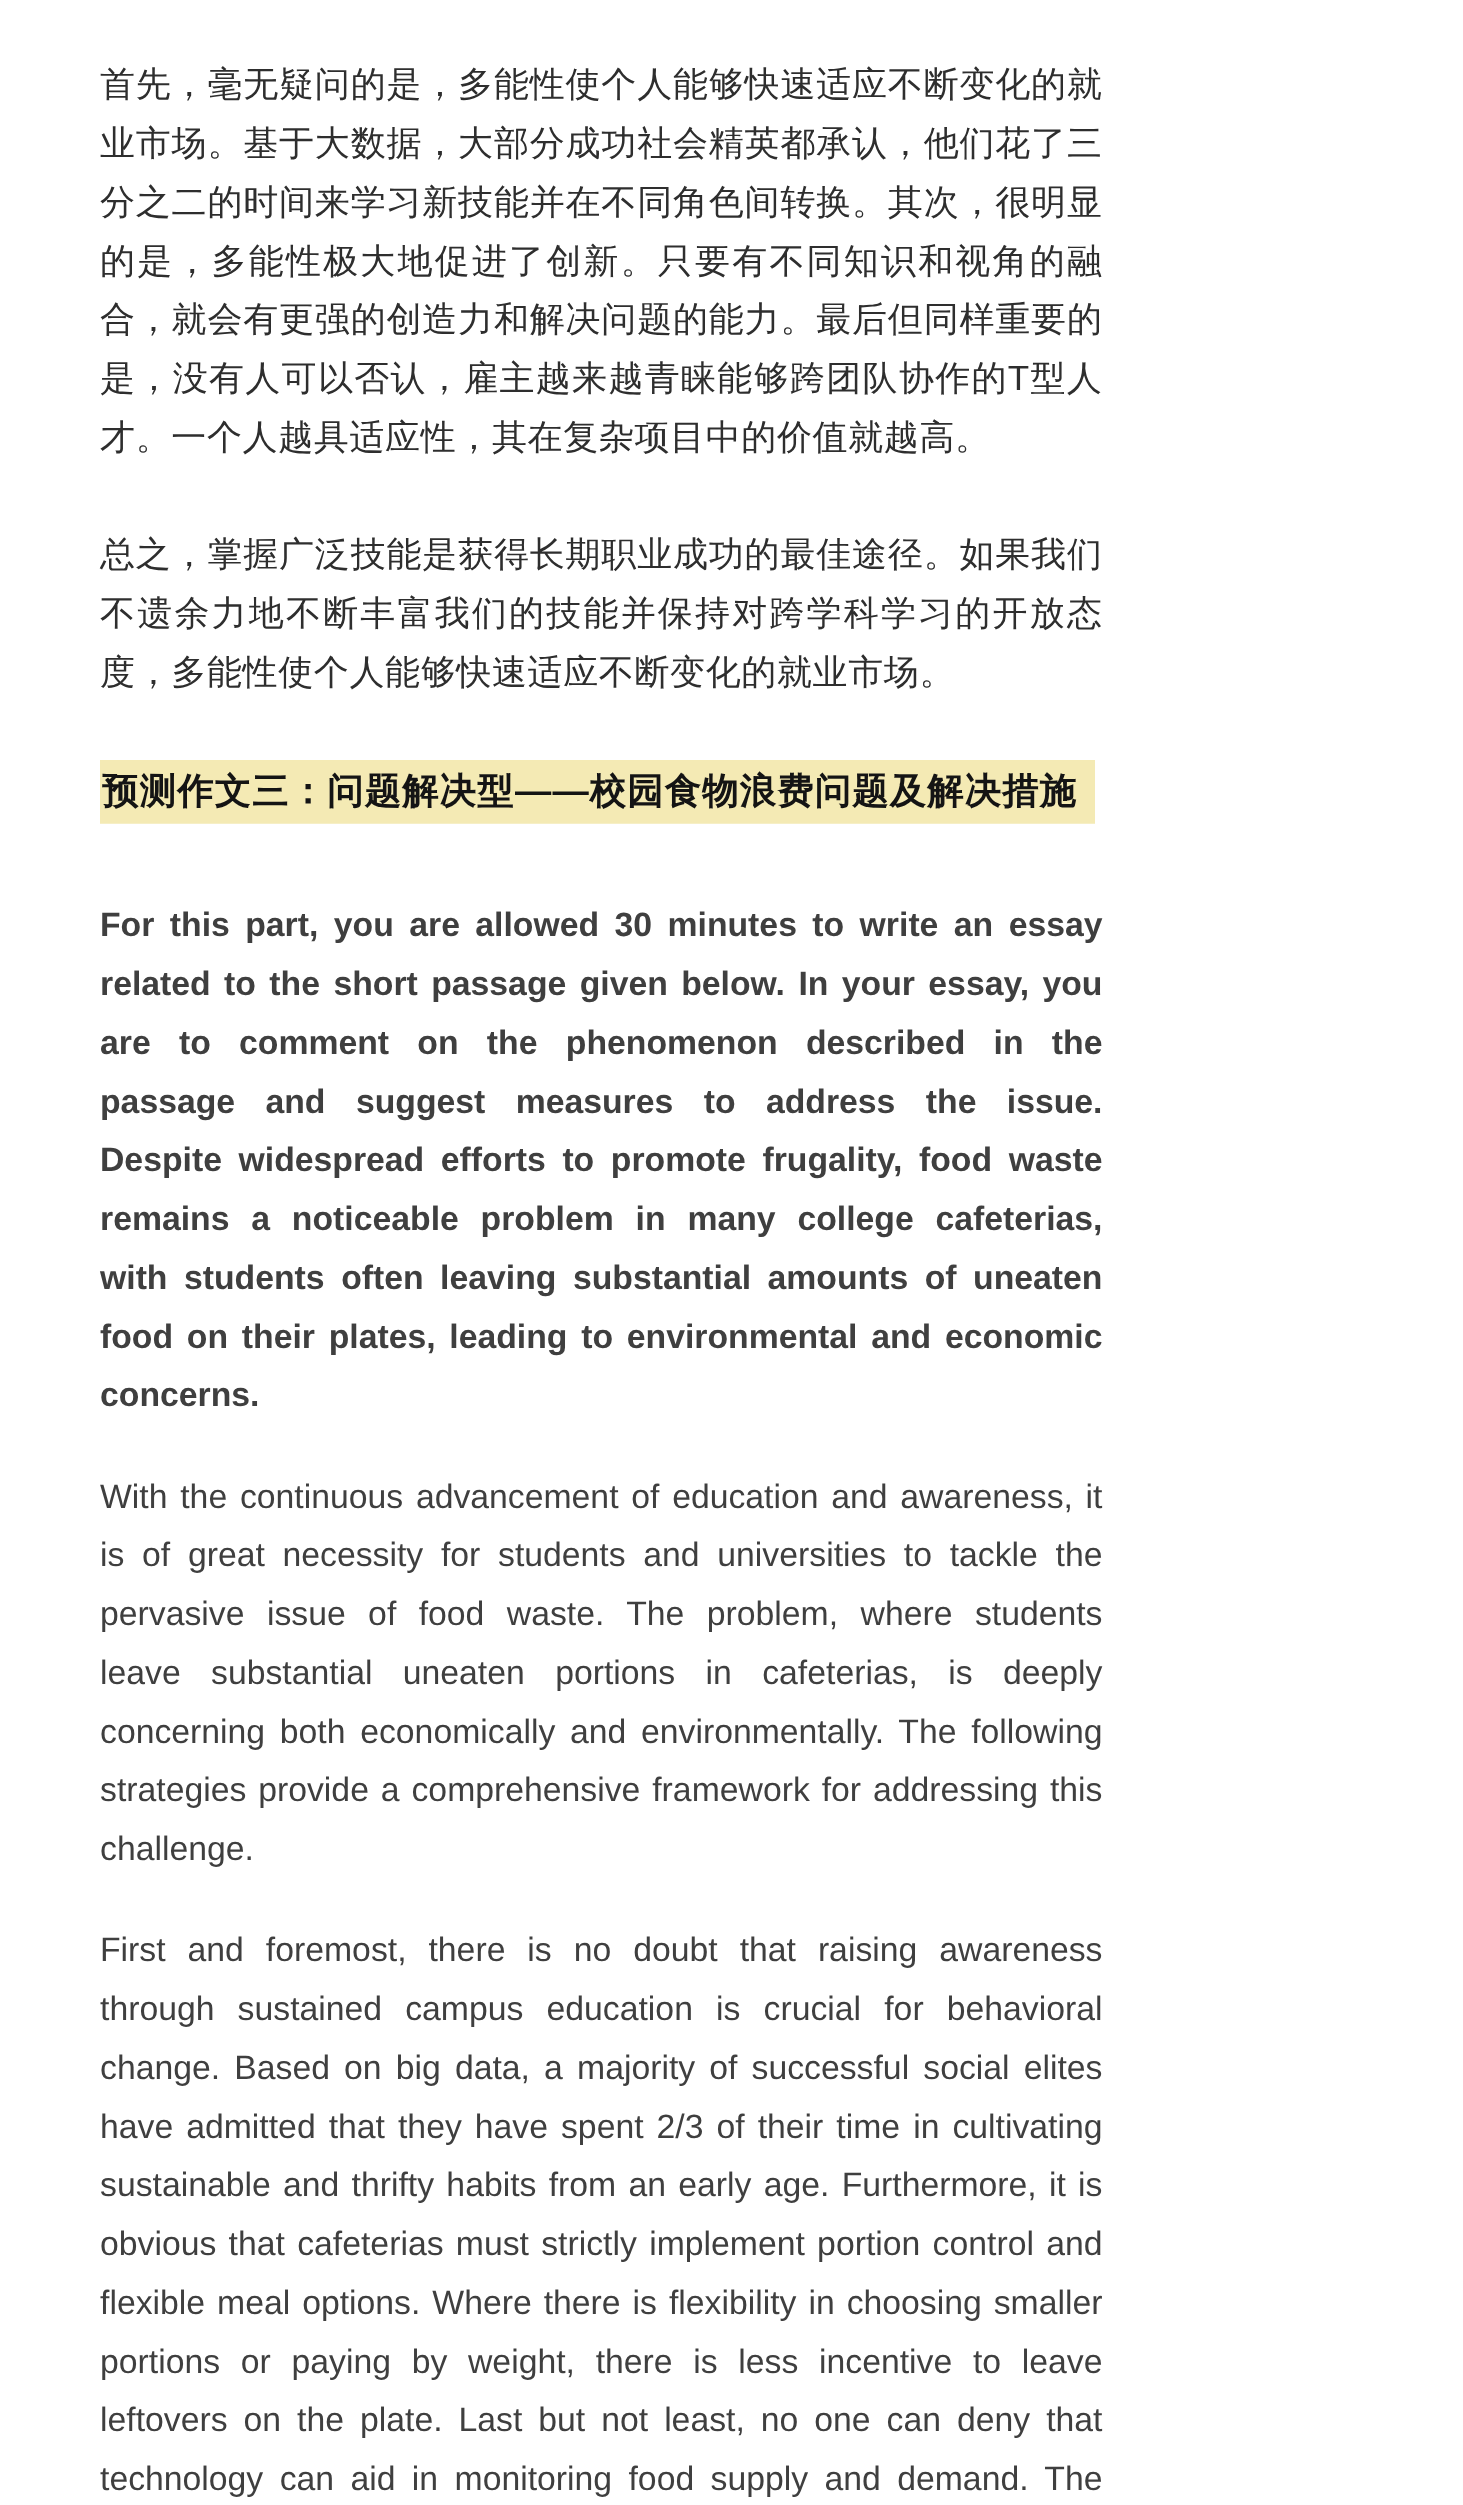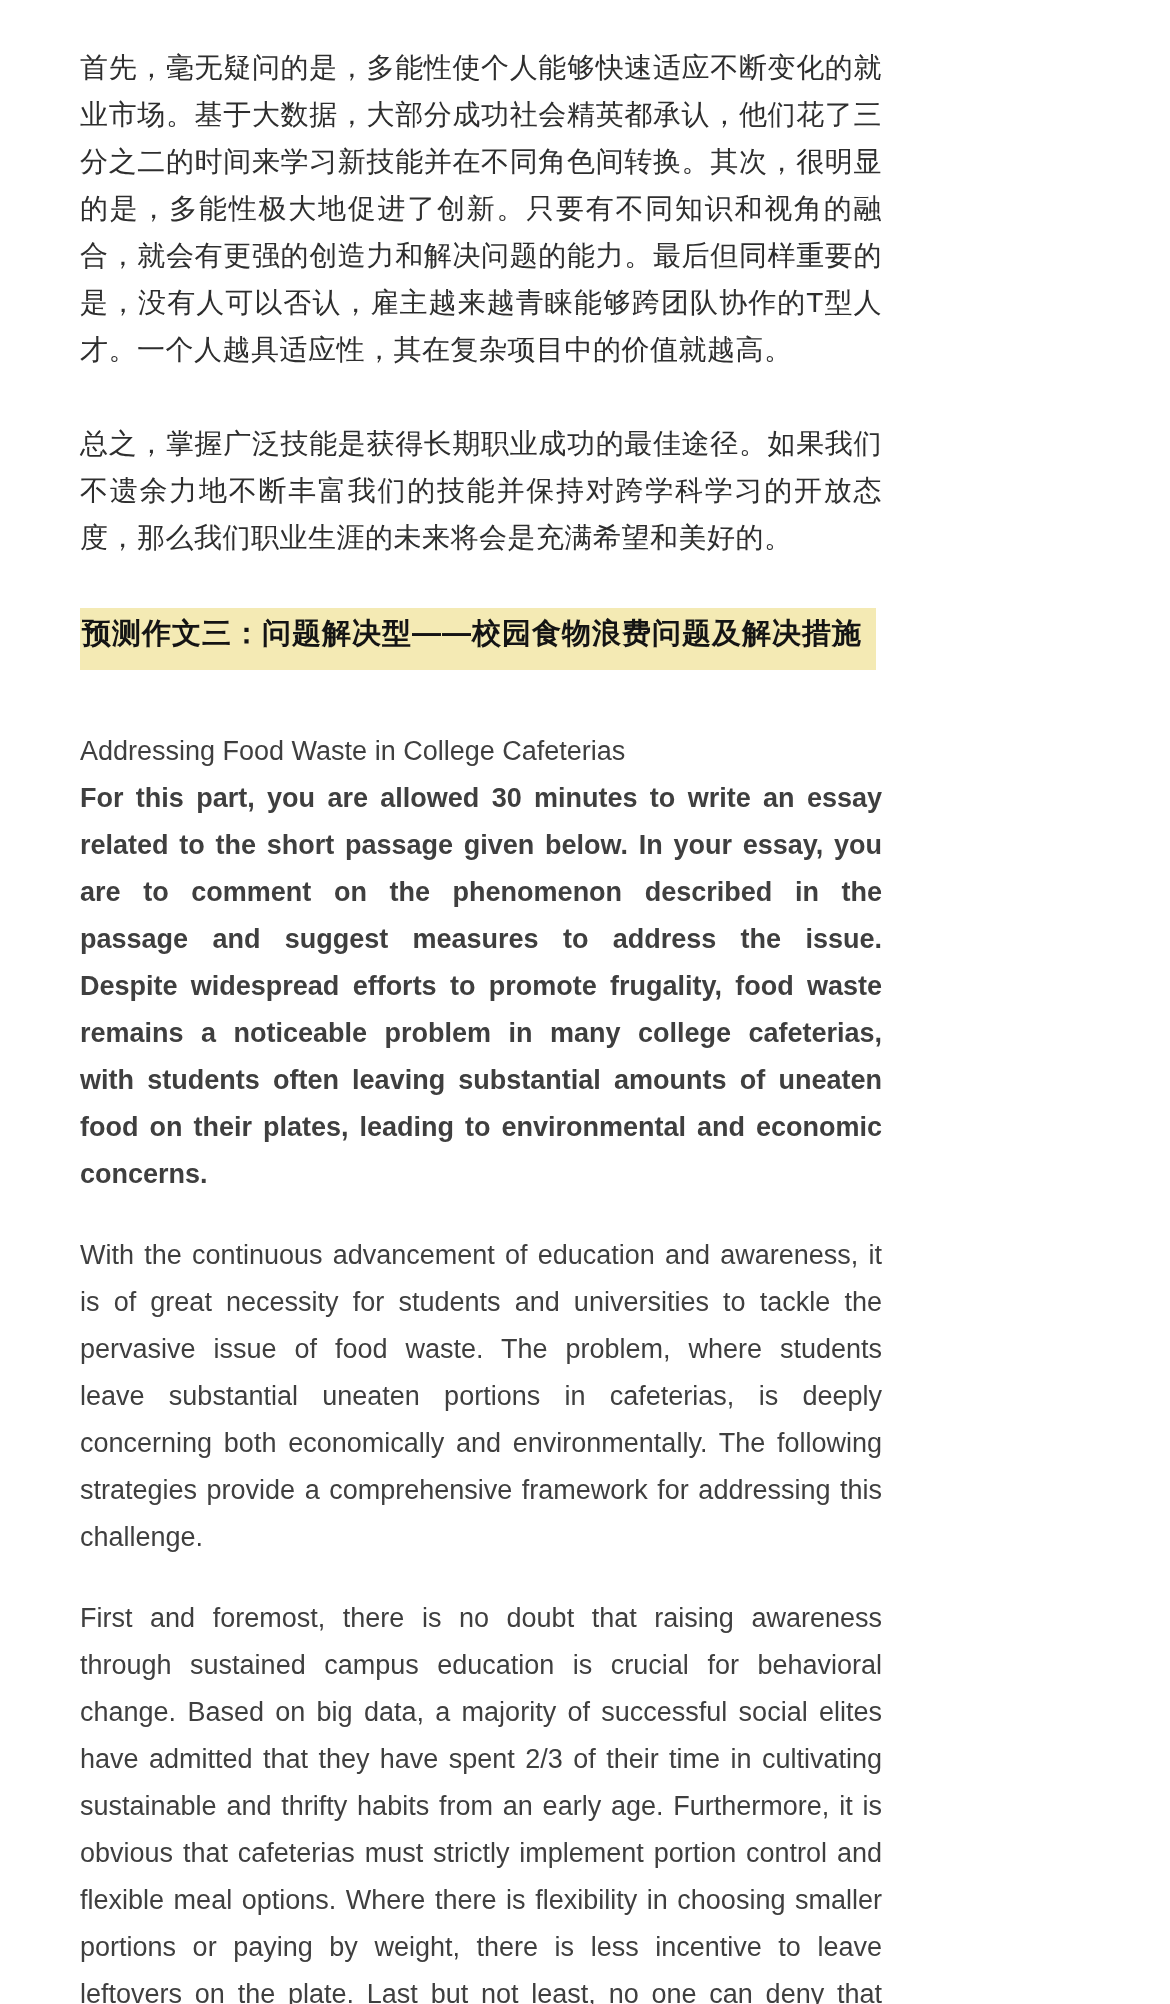"总之，掌握广泛技能是获得长期职业成功的最佳途径。如果我们不遗余力地不断丰富我们的" p.cn-paragraph { text: 那么我们职业生涯的未来将会是充满希望和美好的 -> 多能性使个人能够快速适应不断变化的就业市场 }
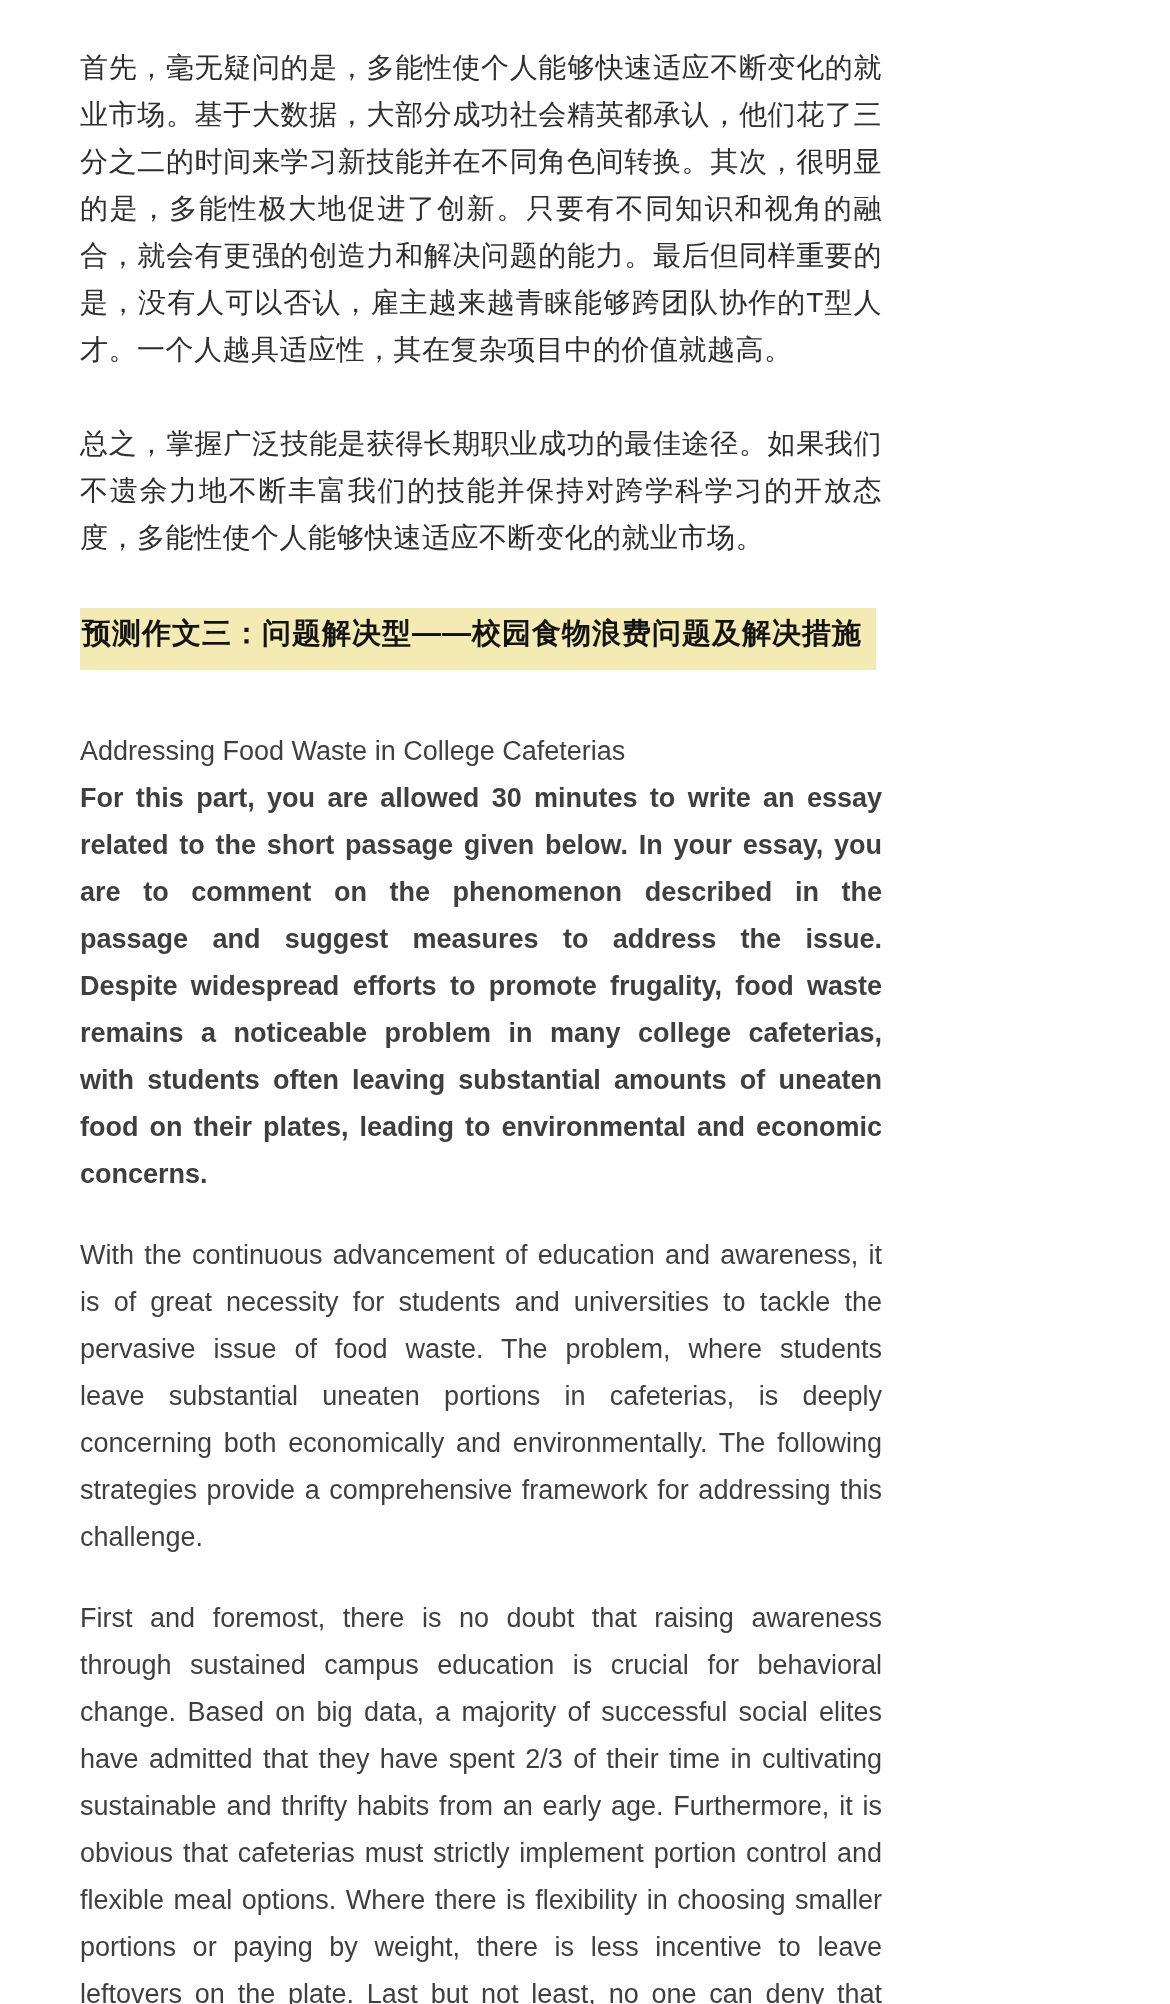"预测作文三：问题解决型——校园食物浪费问题及解决措施" .section-heading-mark { padding: 7px 14px 19px 2px -> 7px 14px 8px 2px }
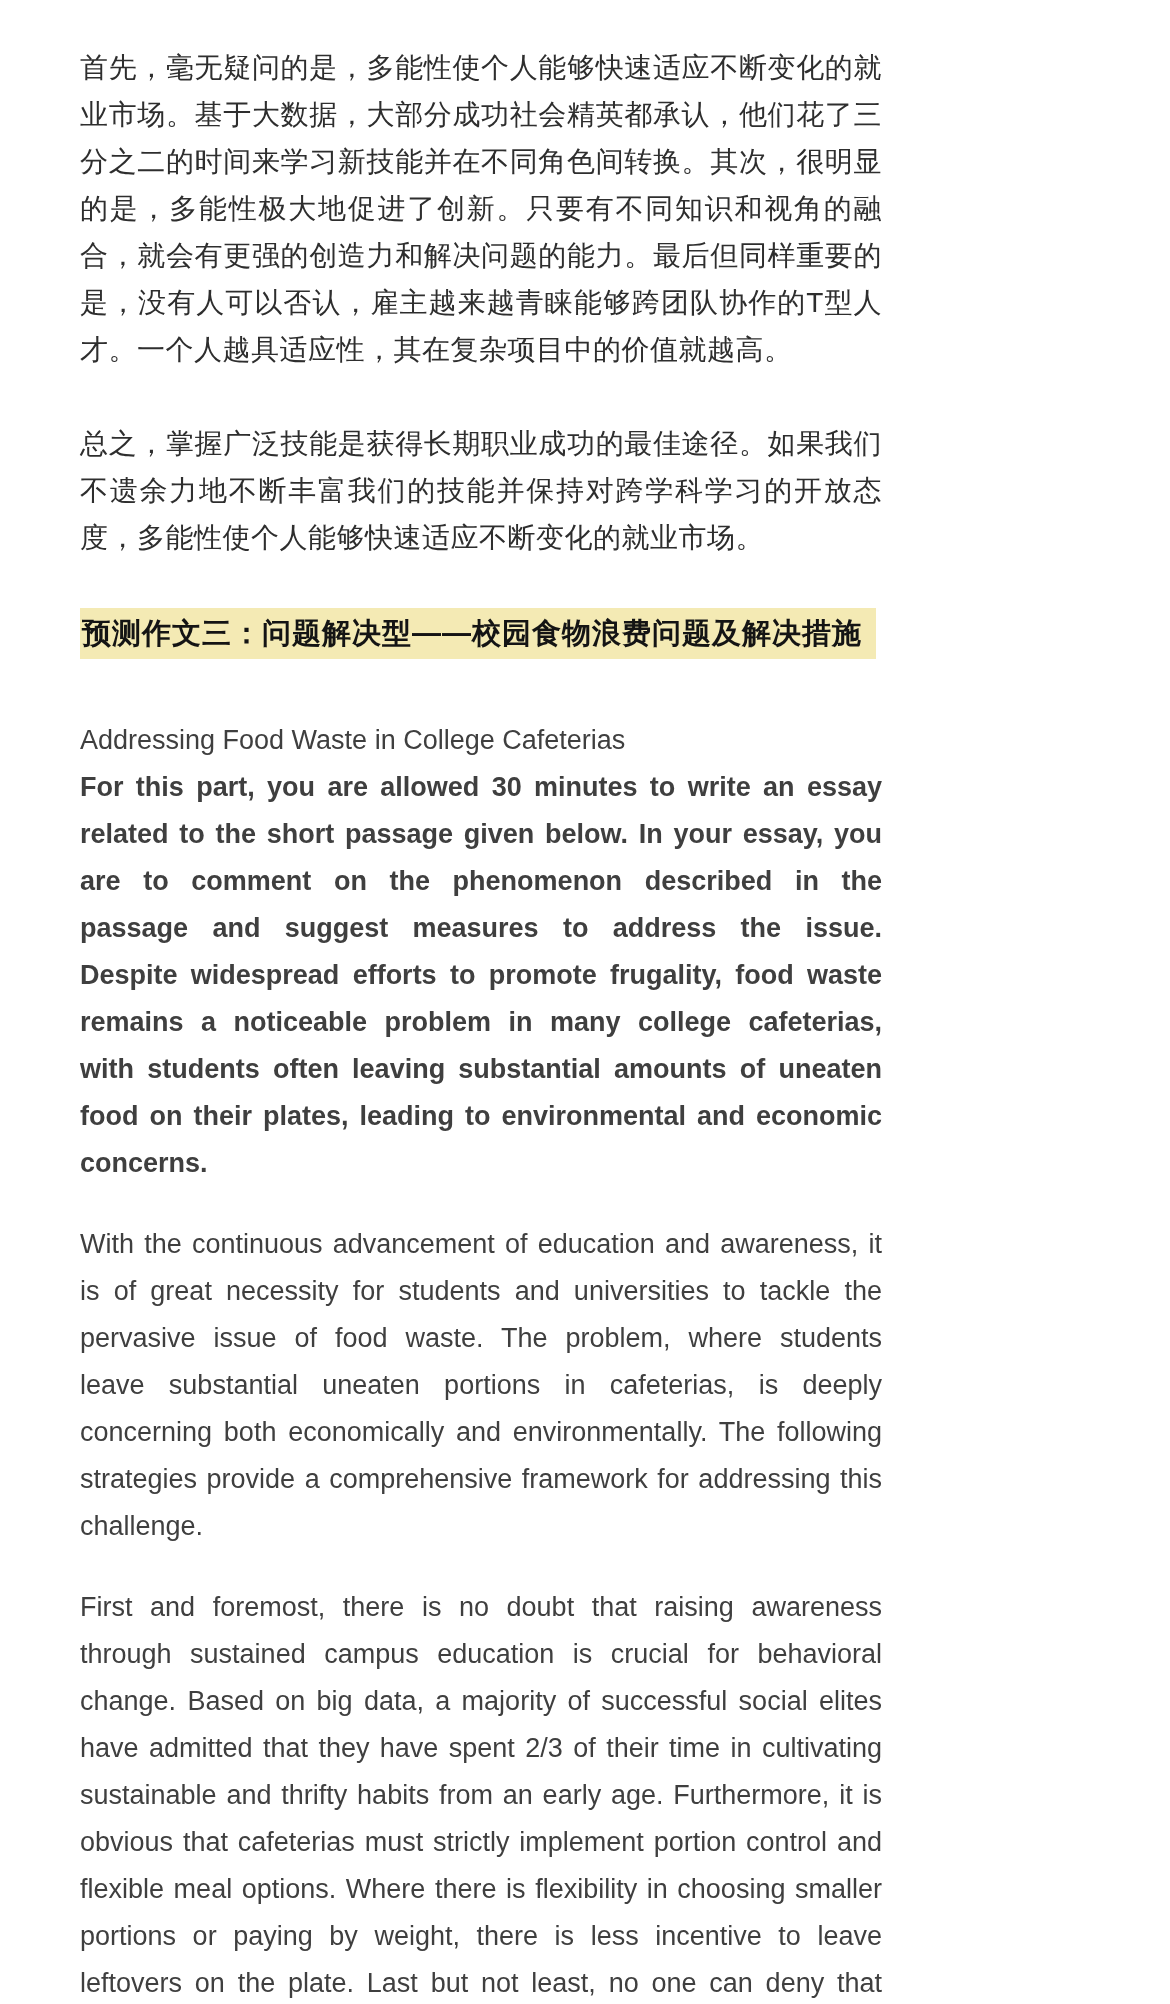"Addressing Food Waste in College" p.essay-title { html: <p>Addressing Food Waste in College Cafeterias</p> -> none }
